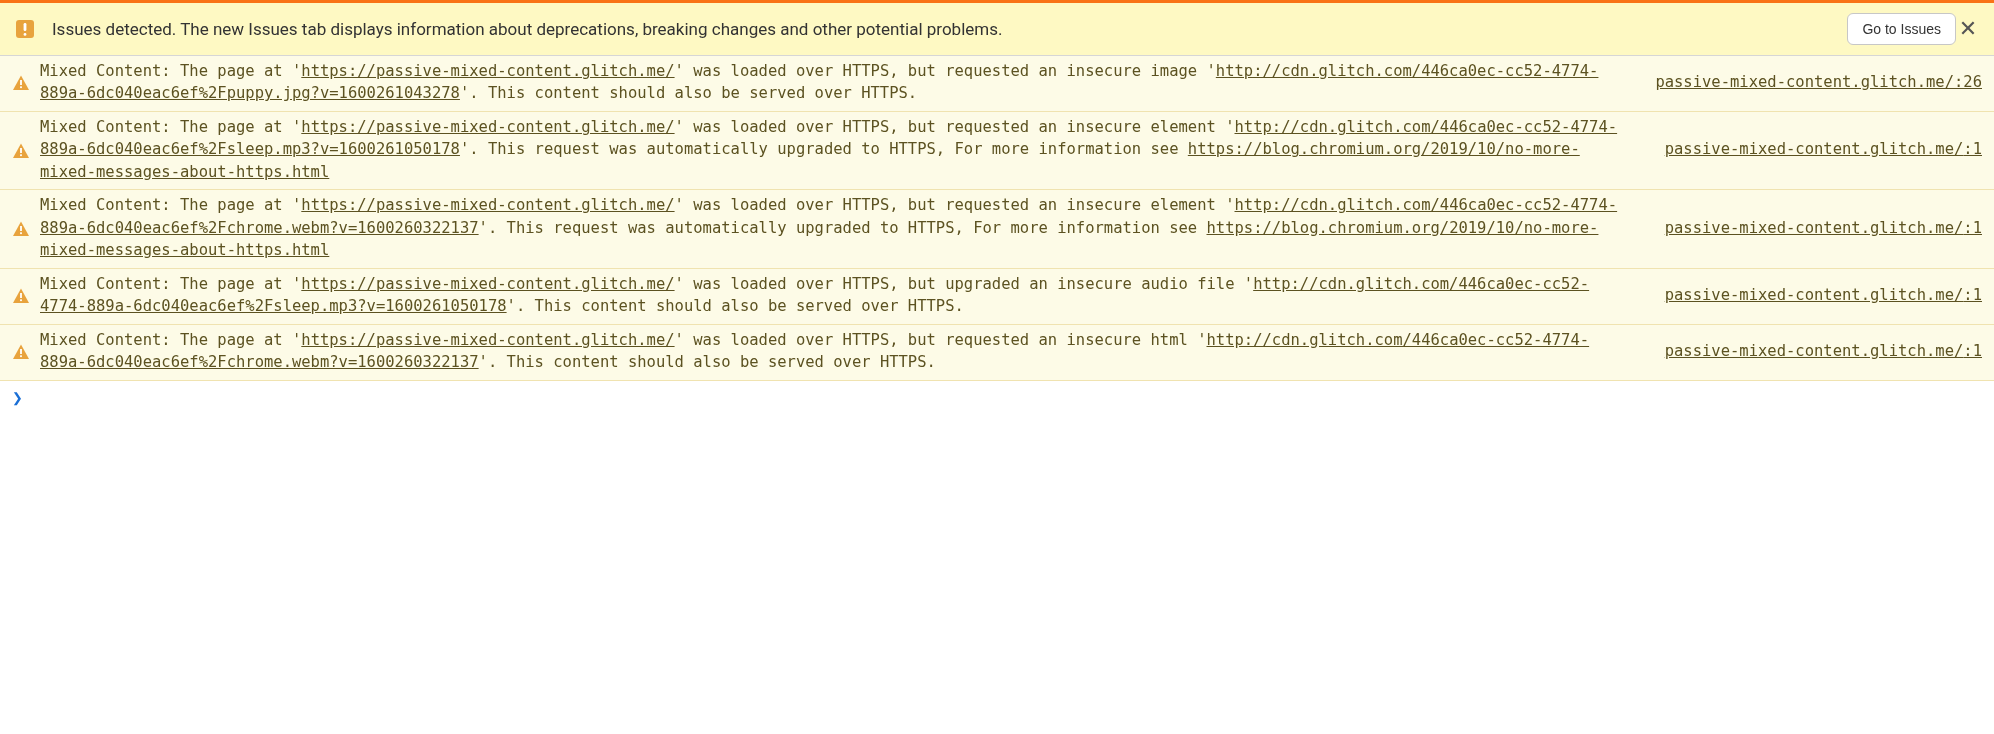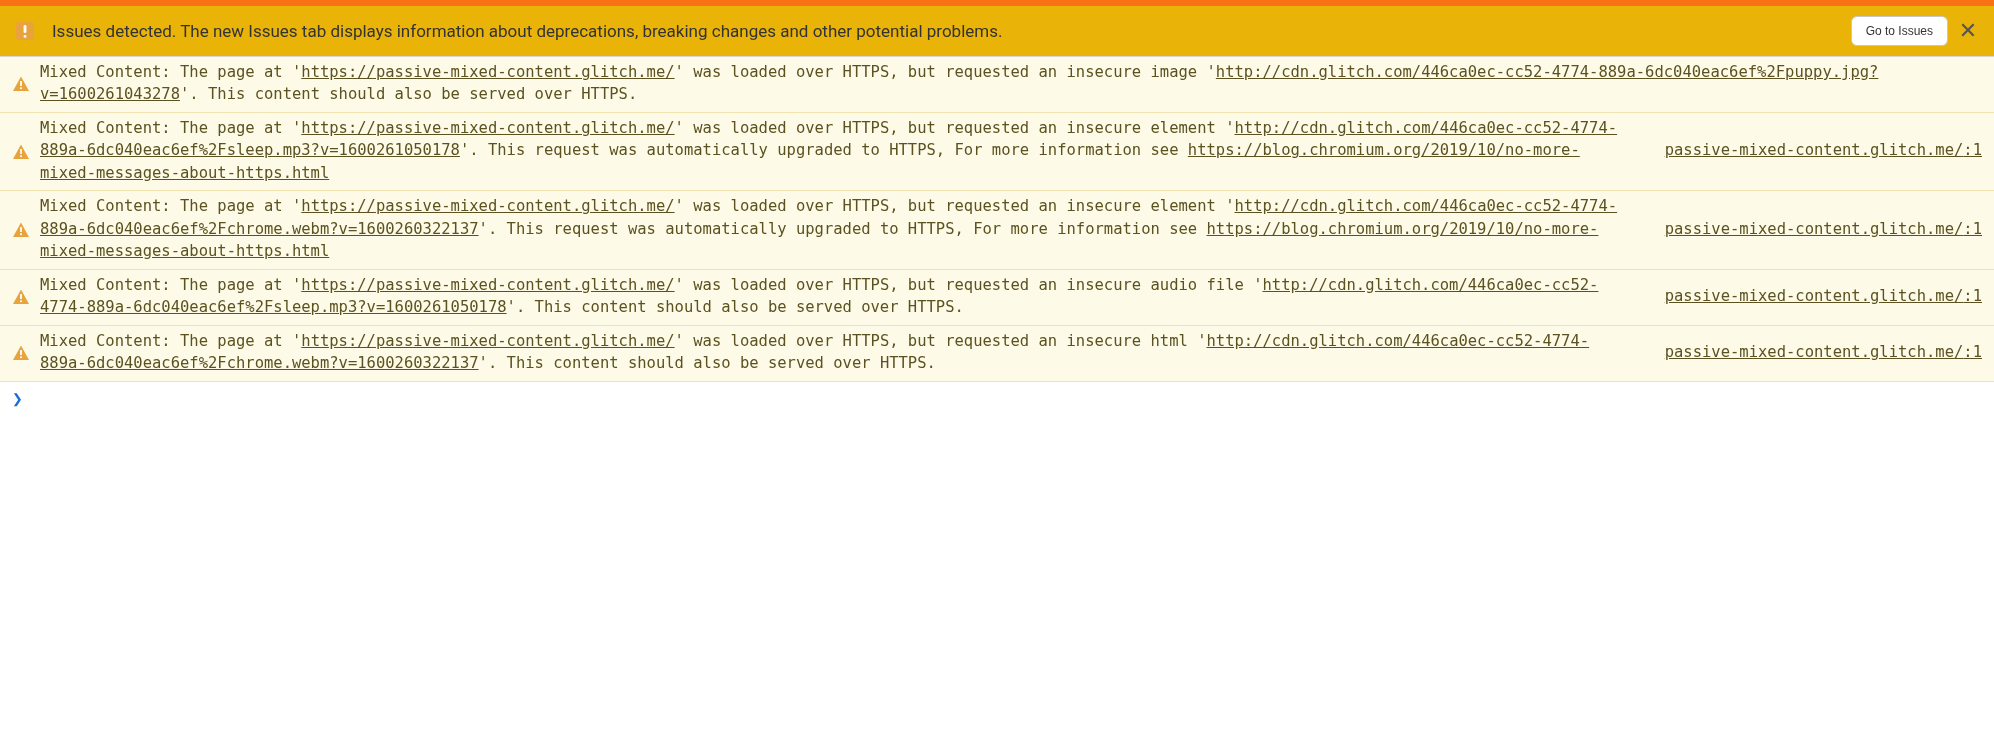"Issues detected. The new Issues" .issues-bar { background: #eab308 -> #fef9c3; border-top: 6px solid #f97316 -> 3px solid #f97316 }
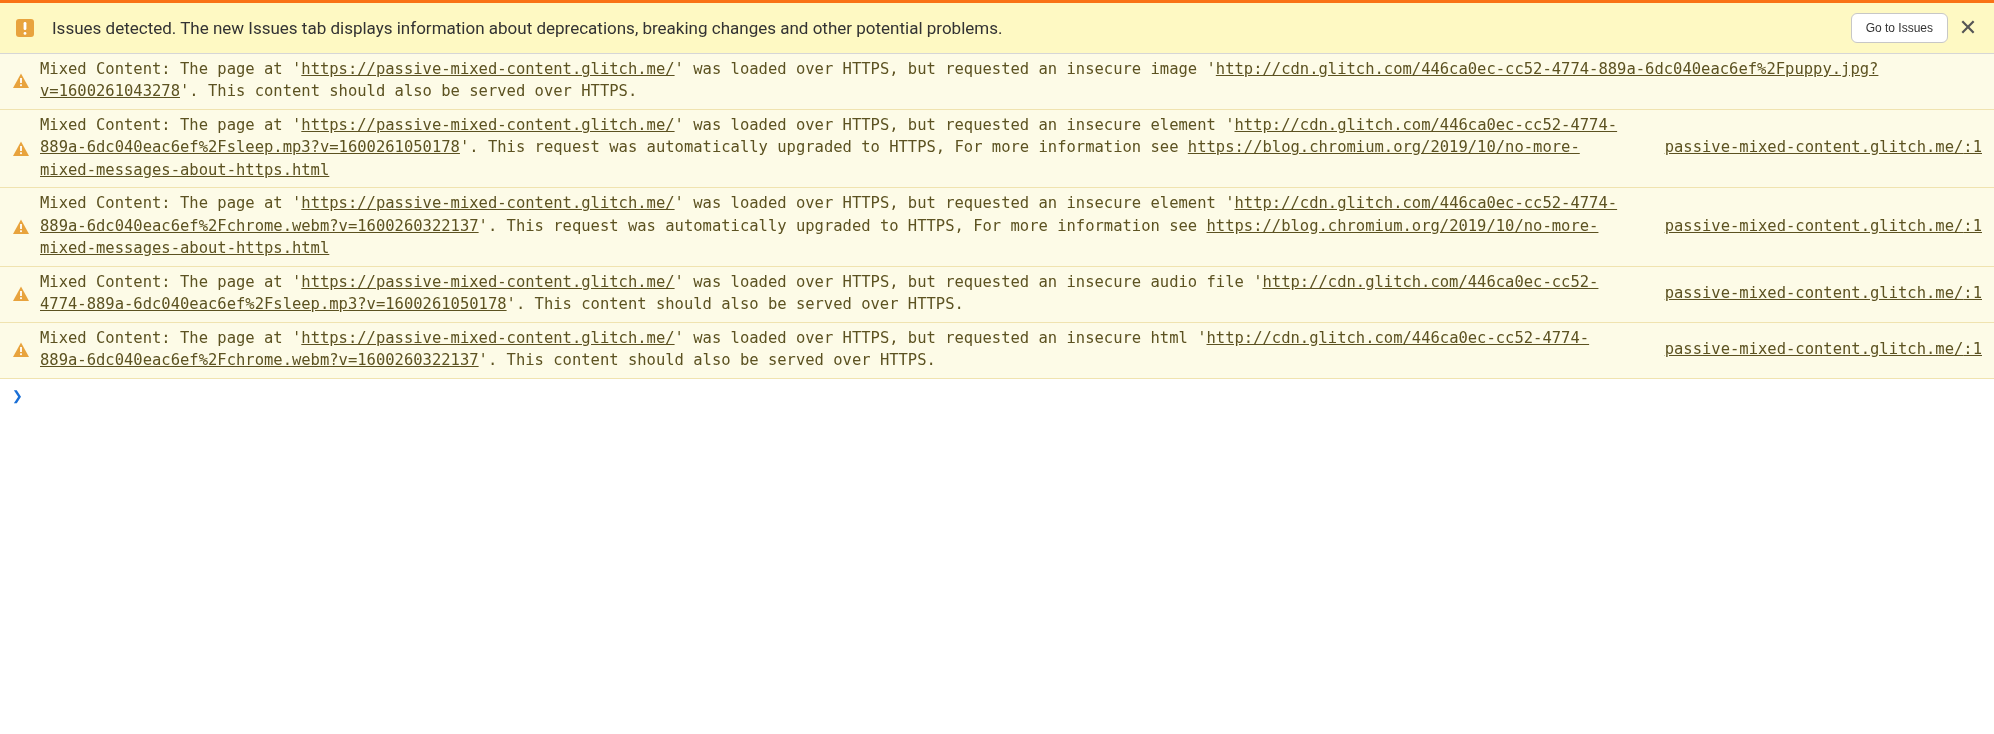"Go to Issues" .go-to-issues { font-size: 12px -> 14px; margin-right: 8px -> none }
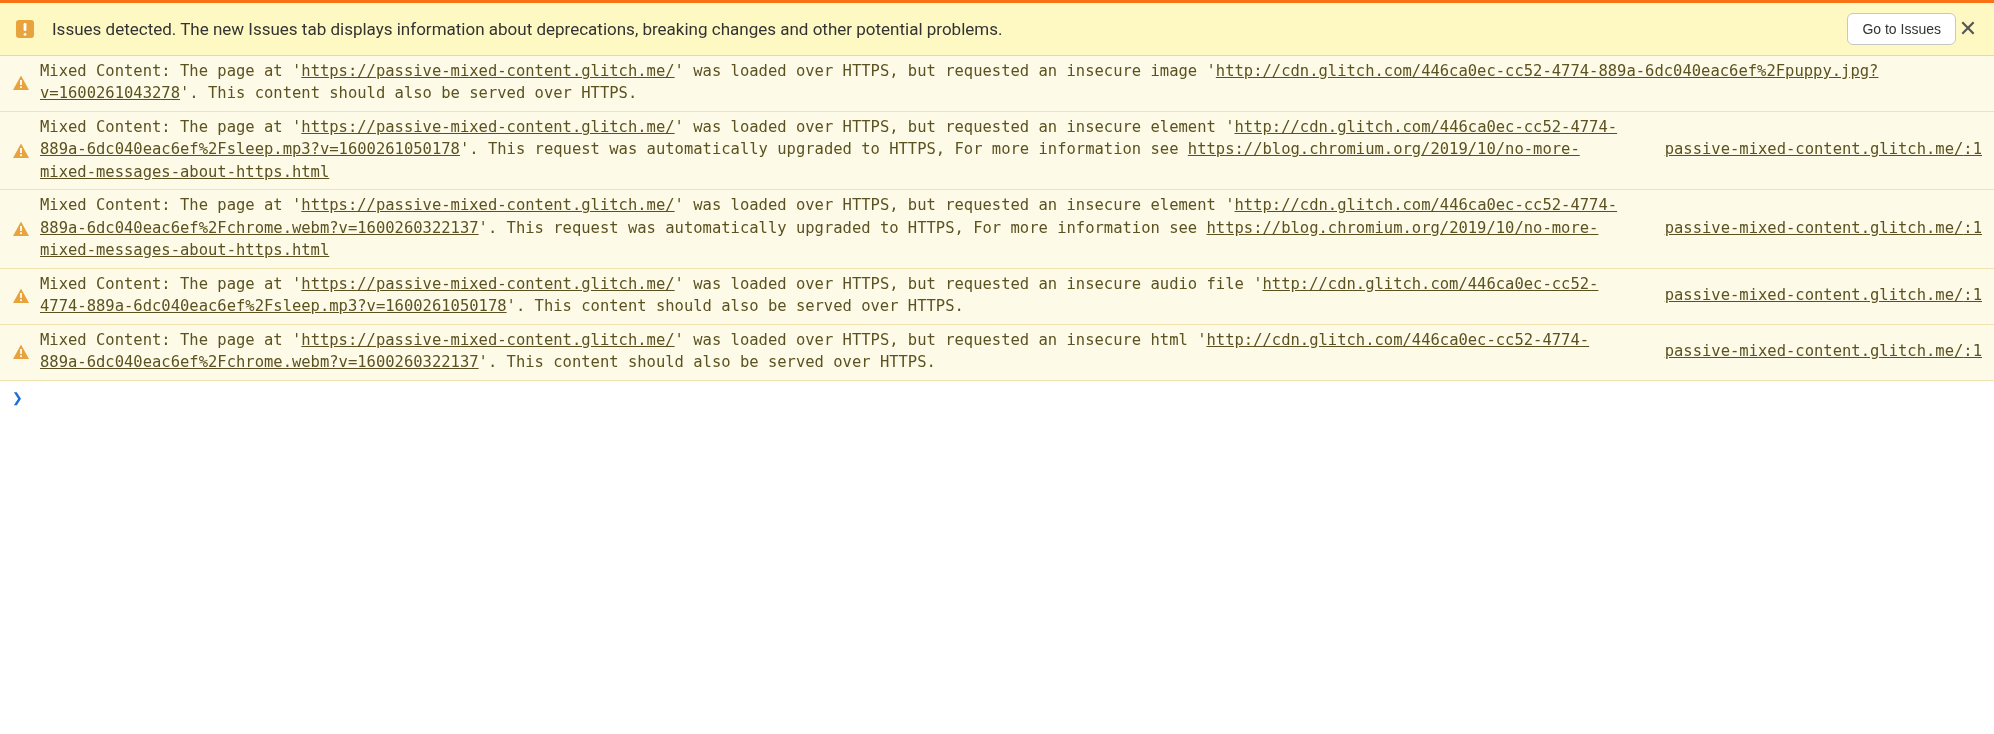"passive-mixed-content.glitch.me/:26" a.row-source { html: none -> <a><span>passive-mixed-content.glitch.me/</span><span>:26</span></a> }
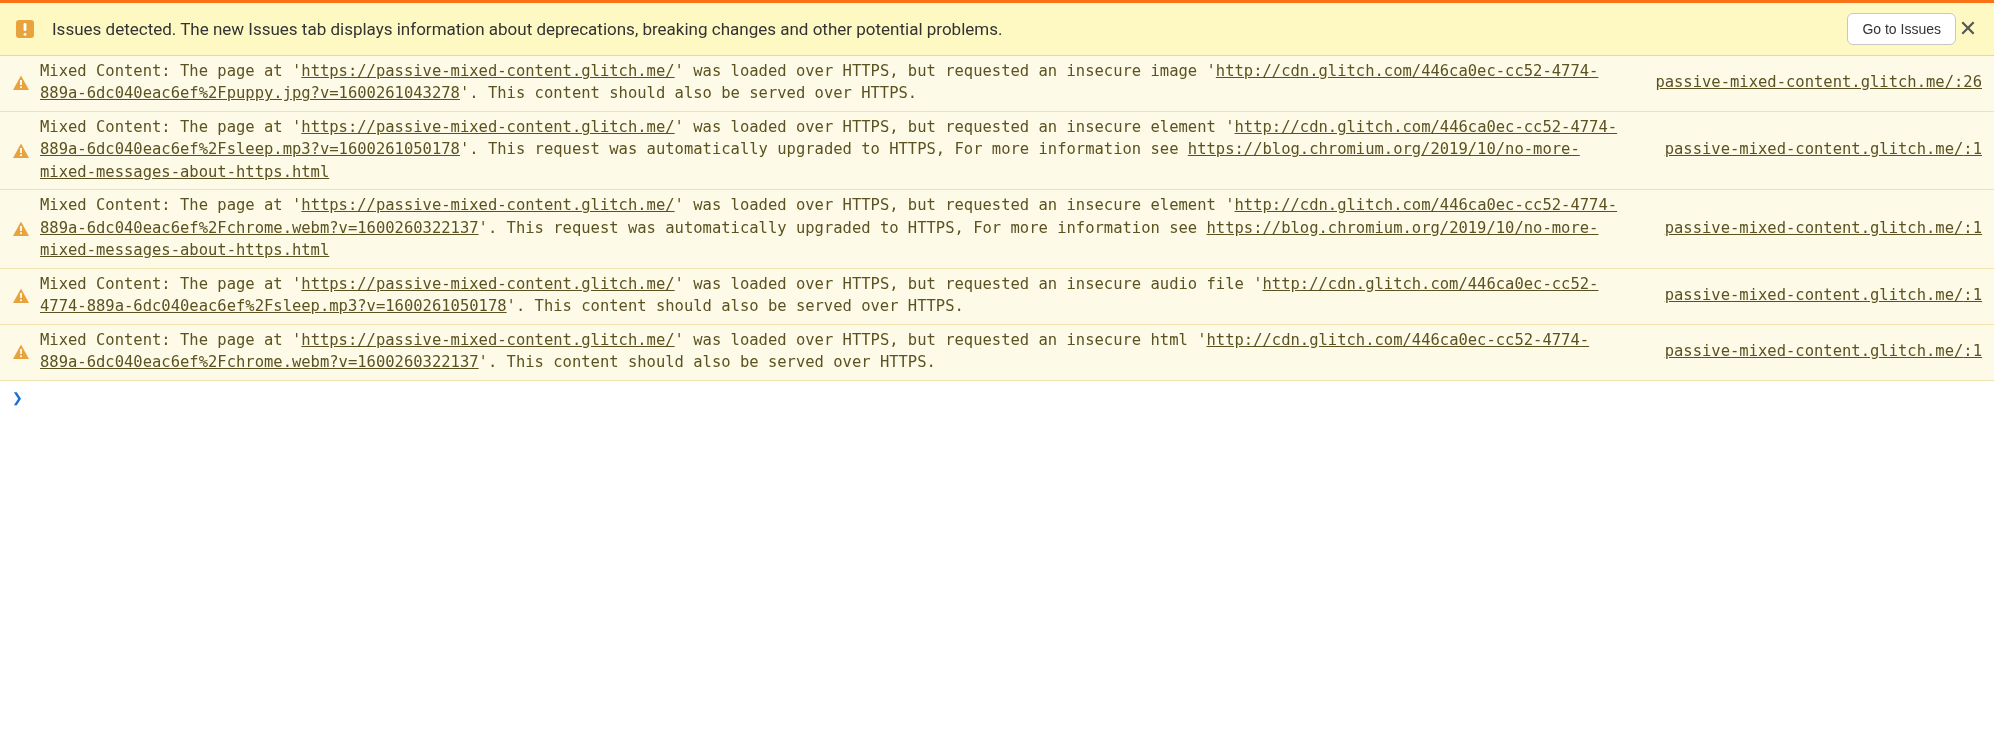"' was loaded over HTTPS, but requested an insecure audio" span { text: requested -> upgraded }
